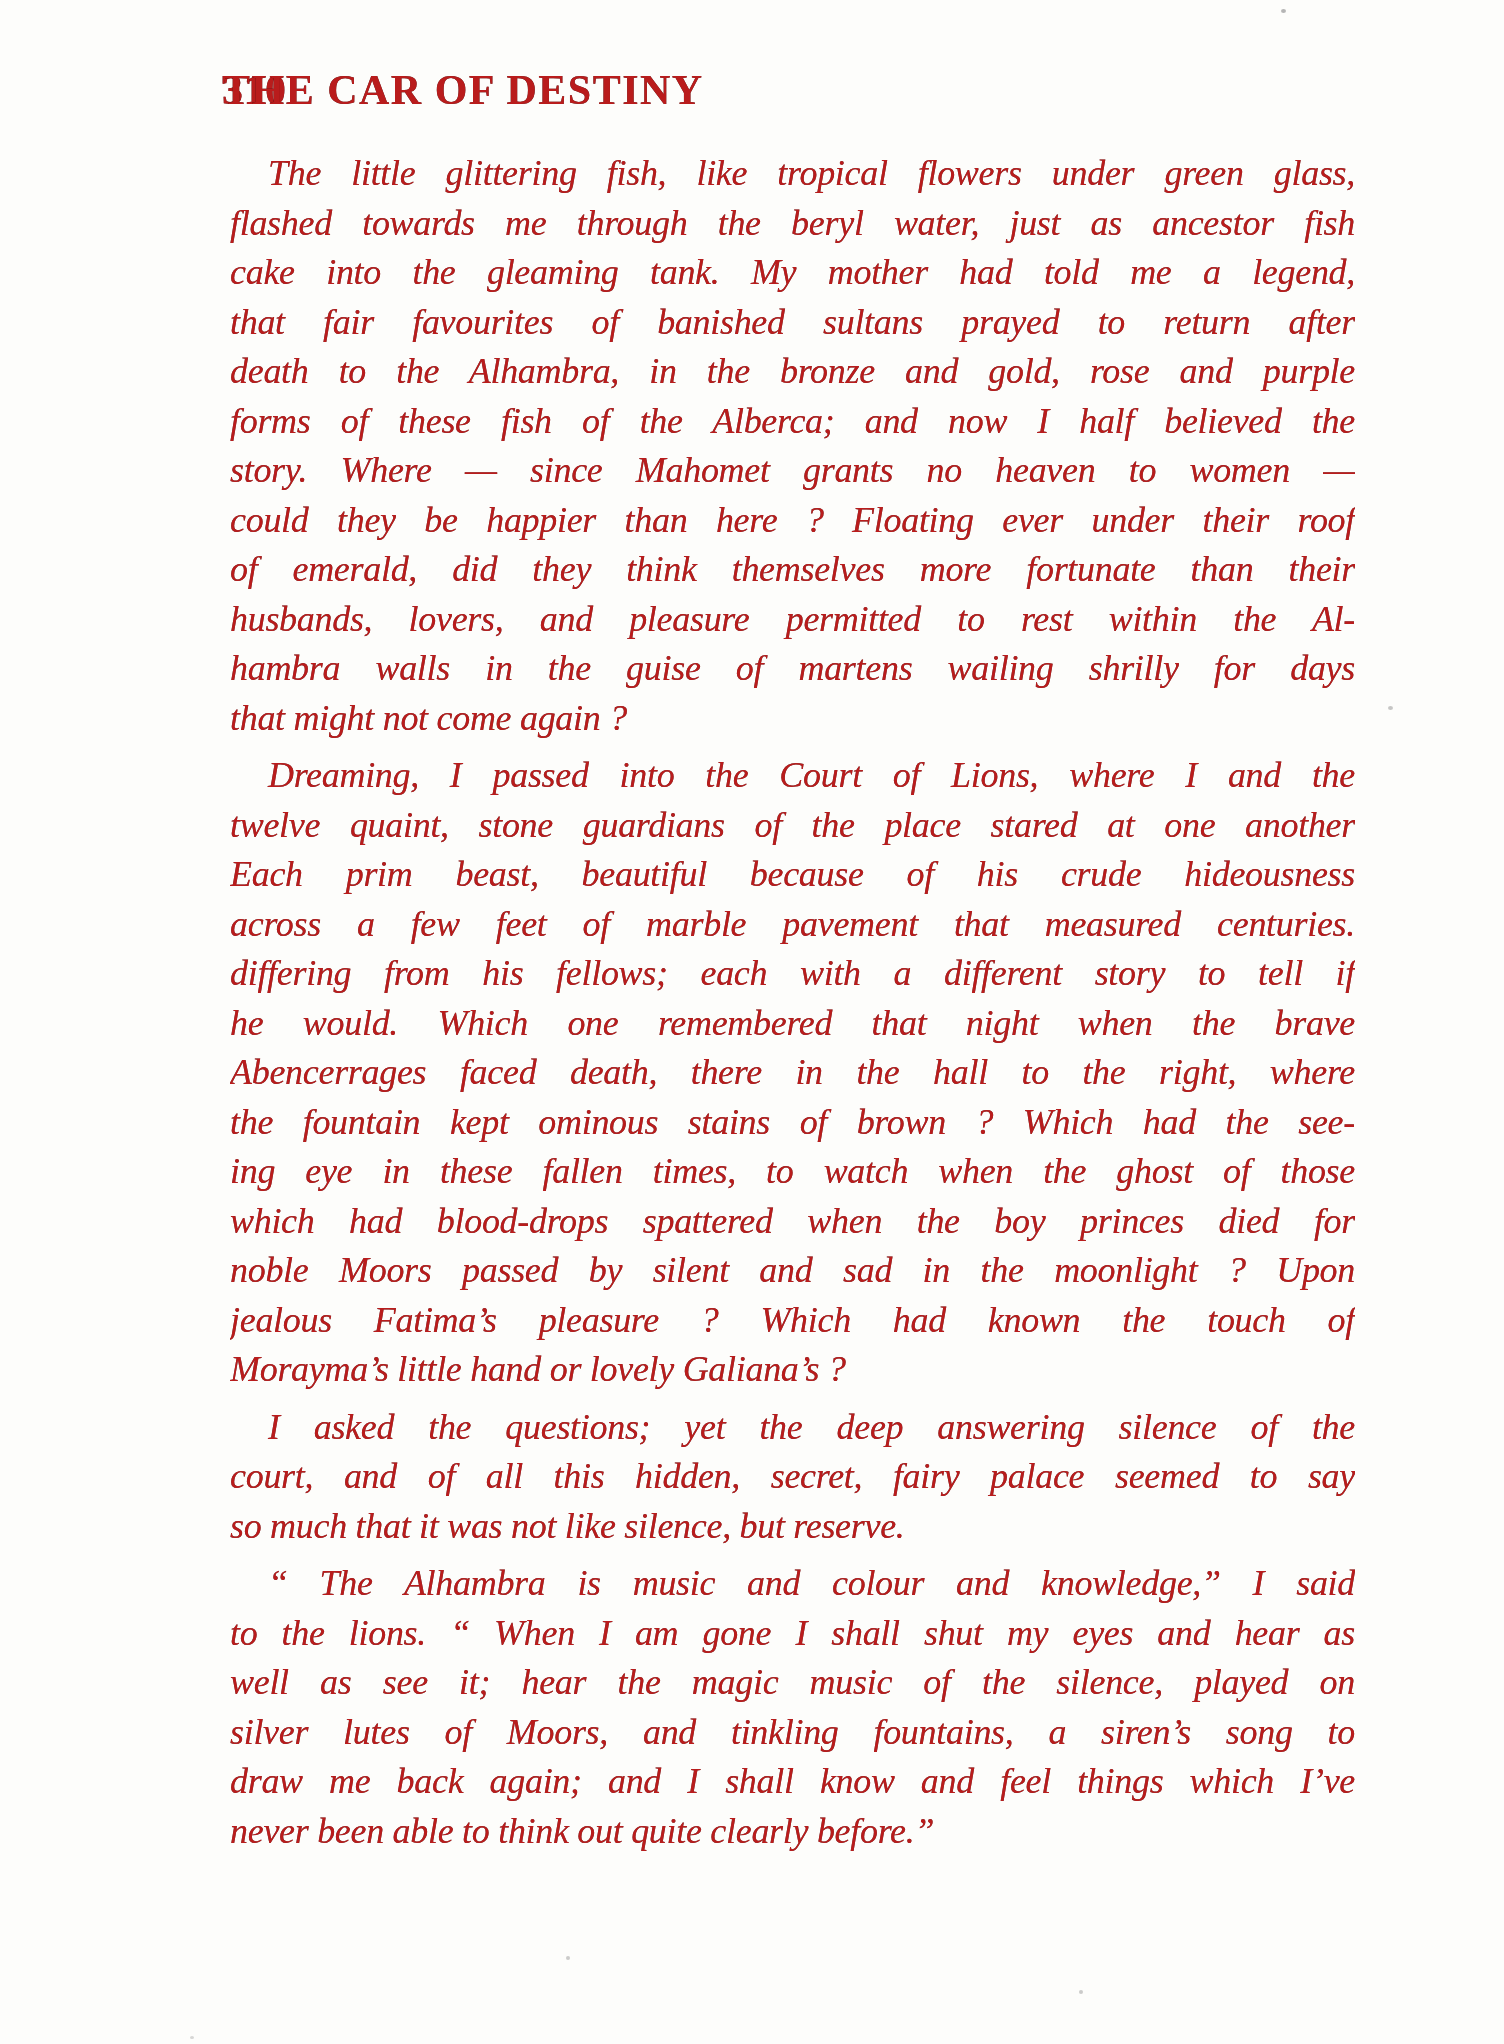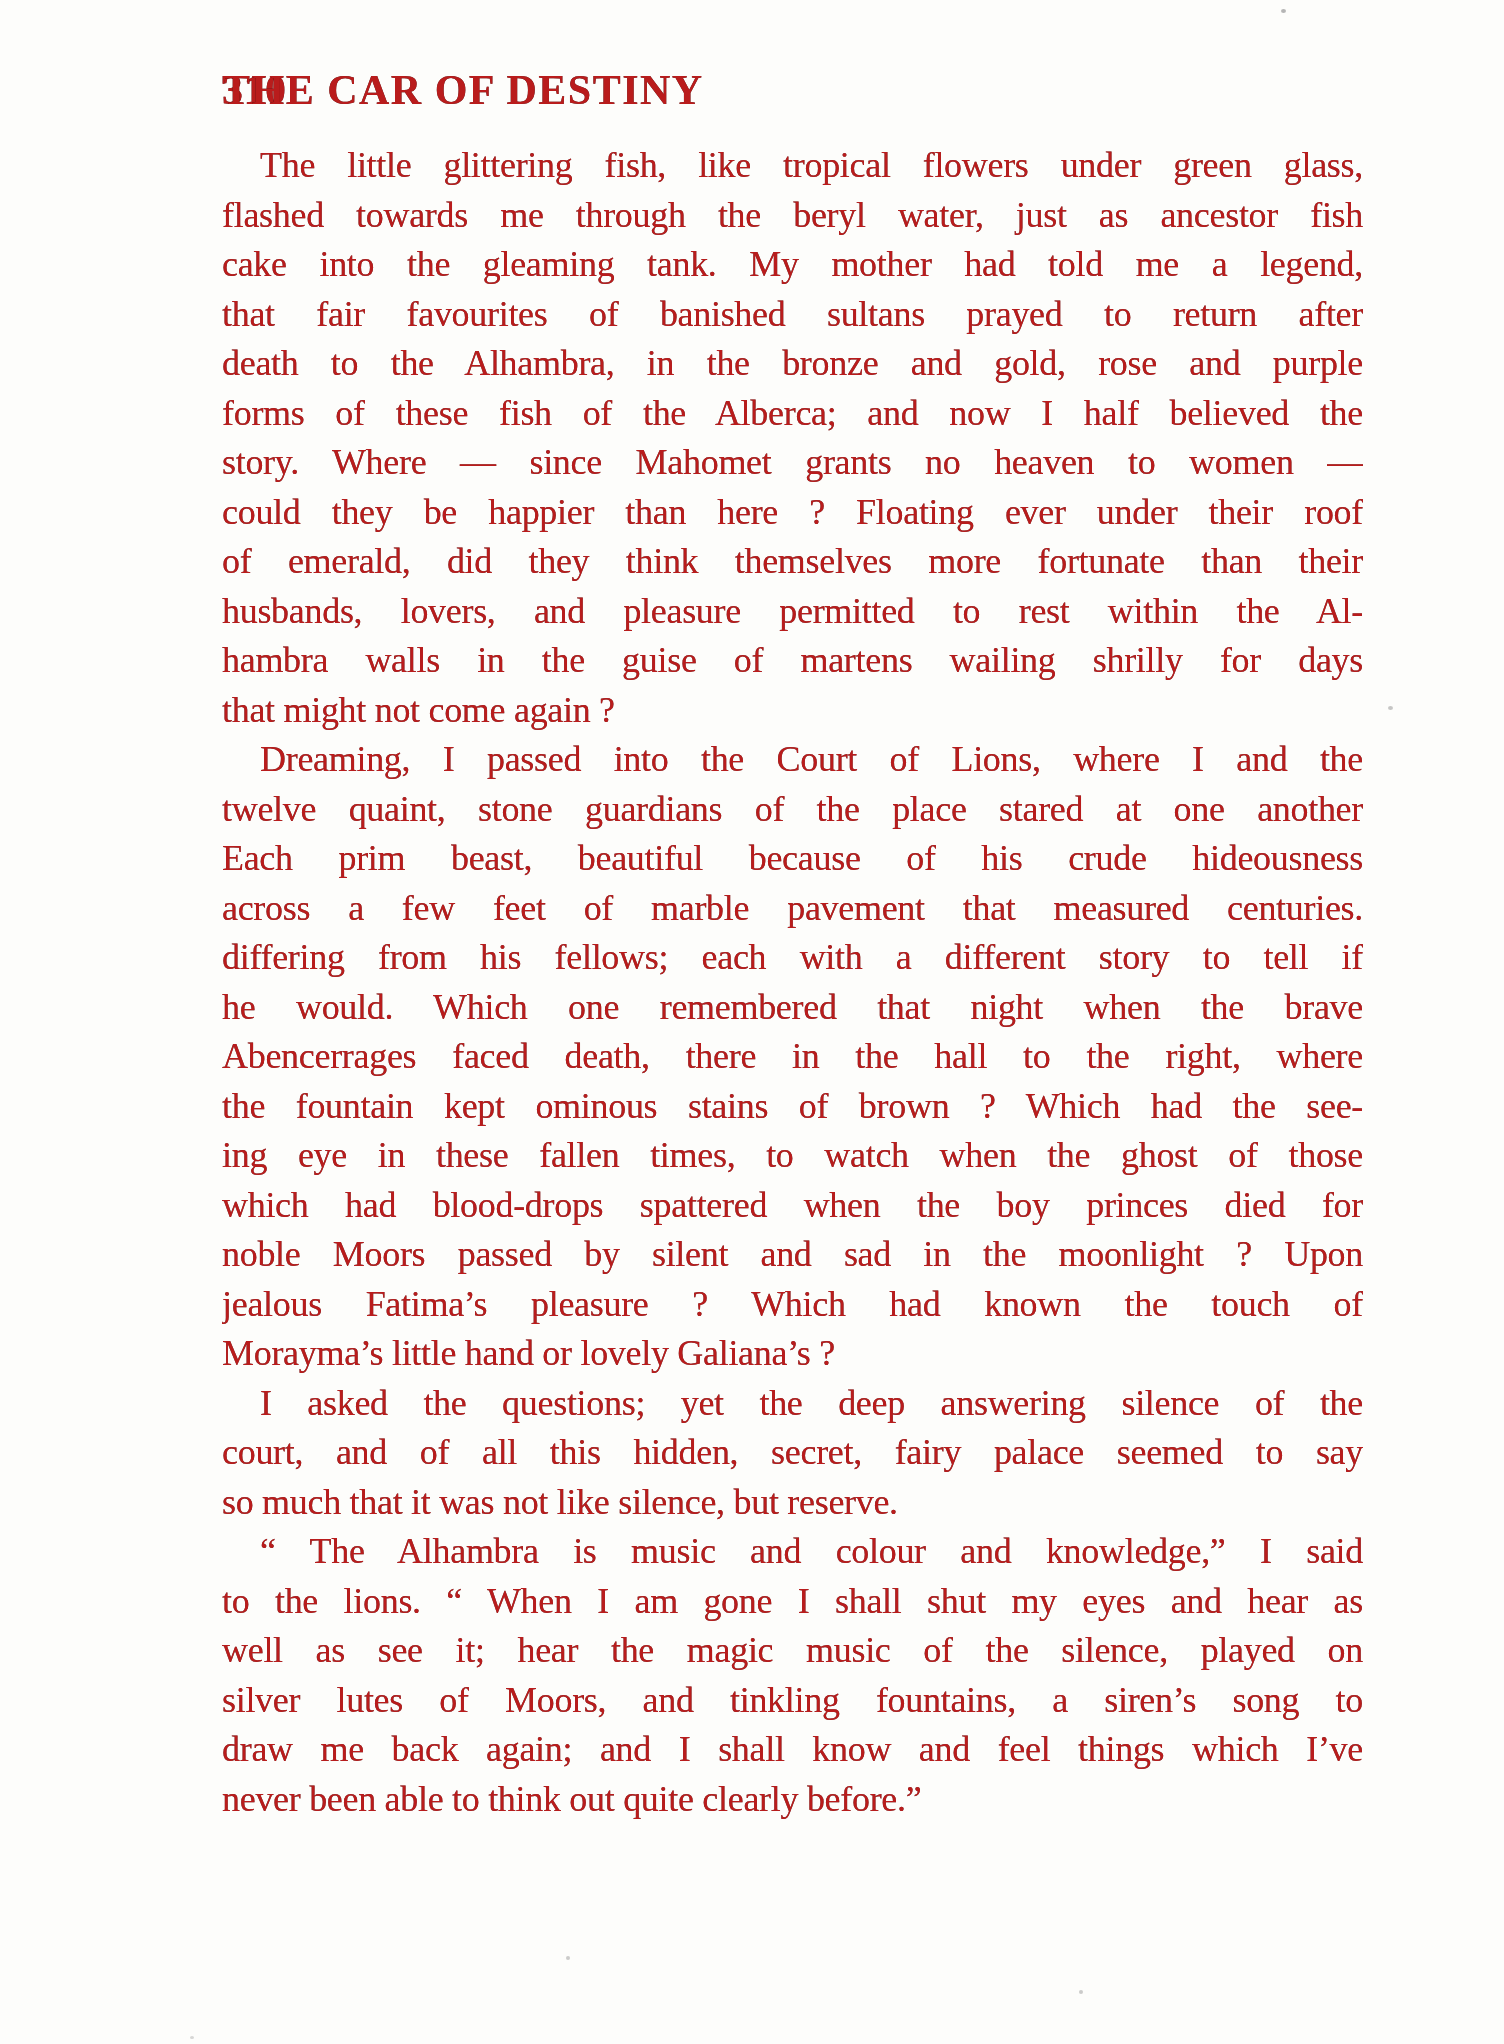"The little glittering fish, like" .para { font-style: none -> italic; margin: 0 -> 8px }
